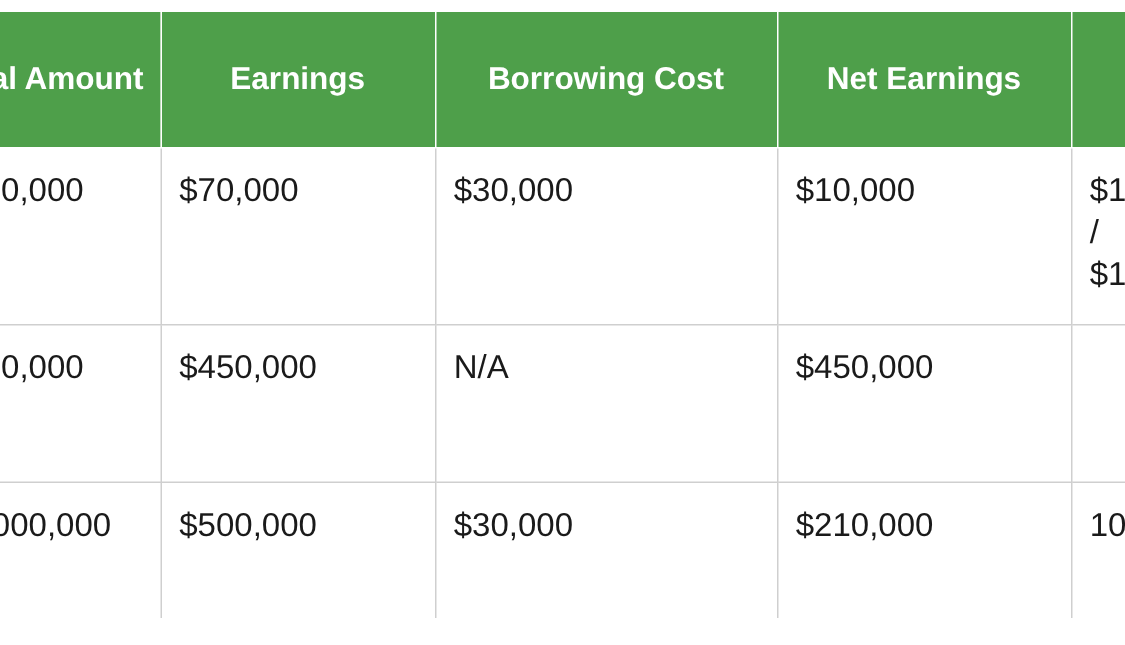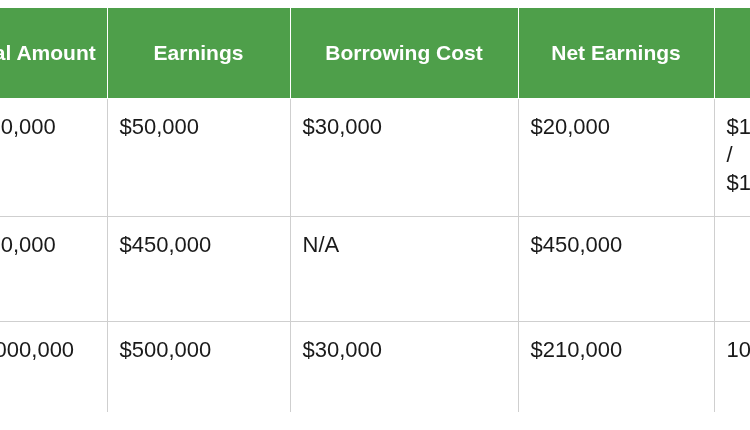"$50,000" td { text: $50,000 -> $70,000 }
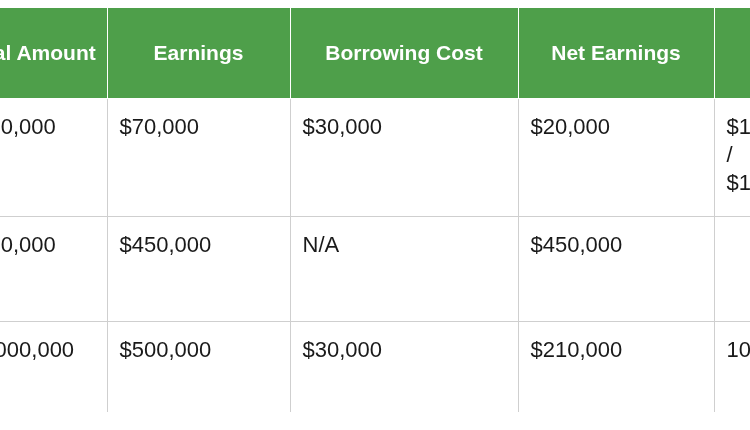"$20,000" td { text: $20,000 -> $10,000 }
